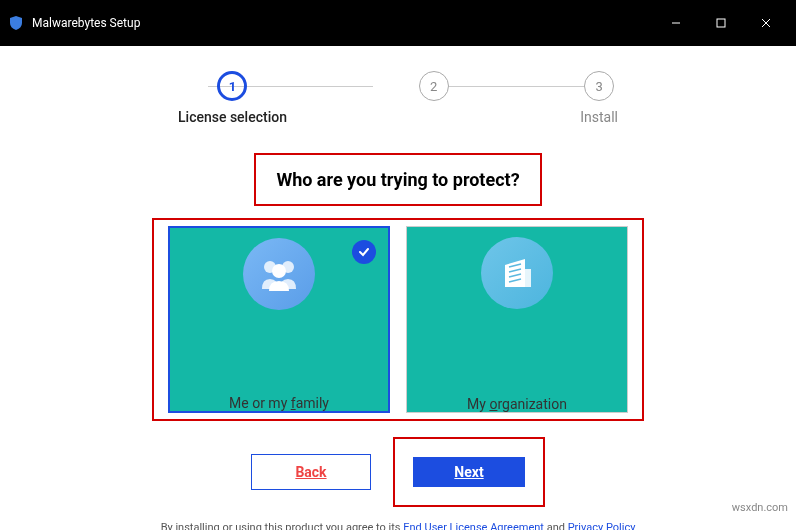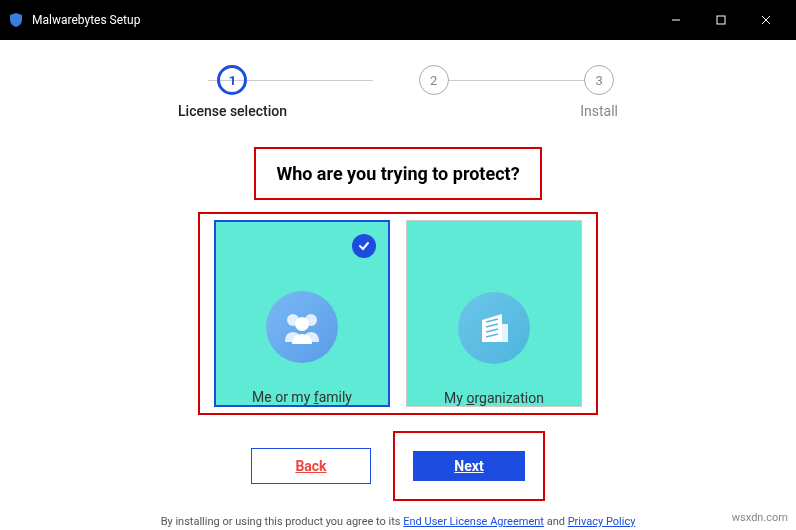"Malwarebytes Setup" .titlebar { height: 40px -> 46px }
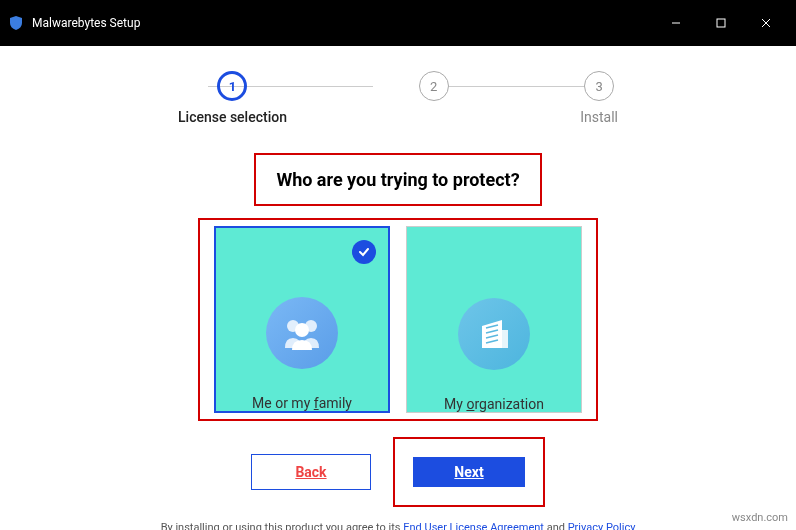"Me or my family" .card { background: #5eead4 -> #14b8a6; justify-content: flex-end -> space-between; width: 176px -> 222px }
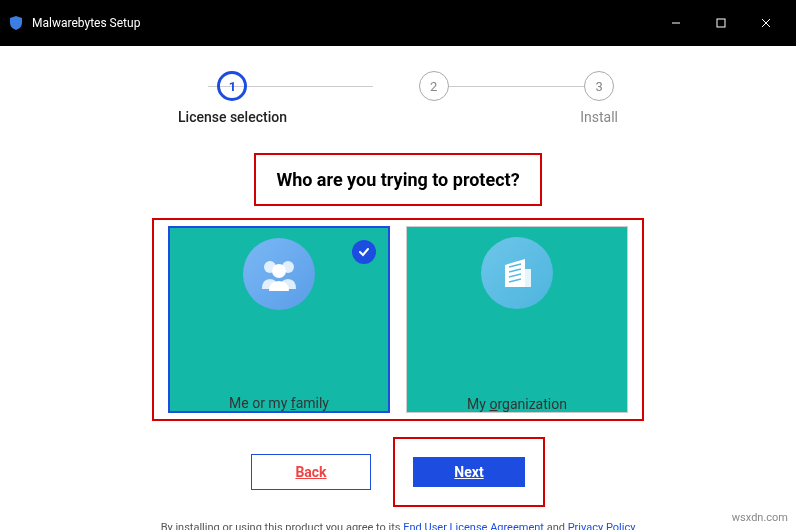"wsxdn.com" .watermark { bottom: 6px -> 16px }
